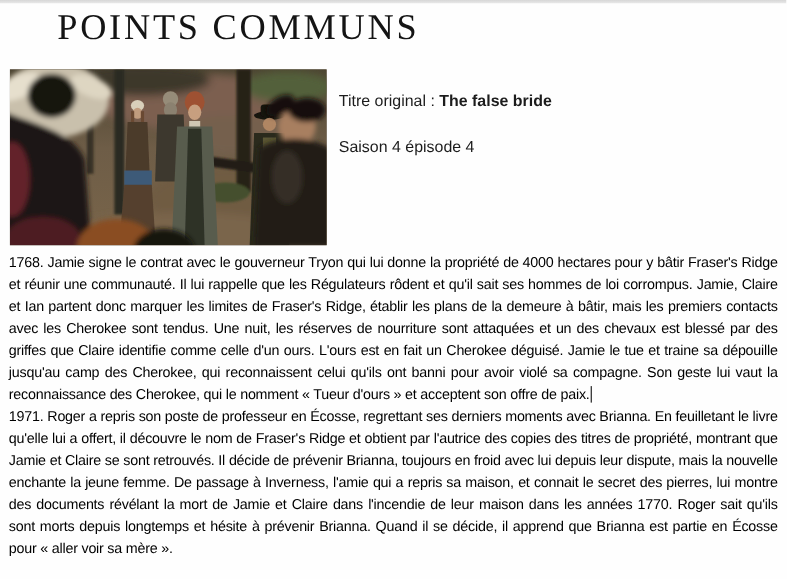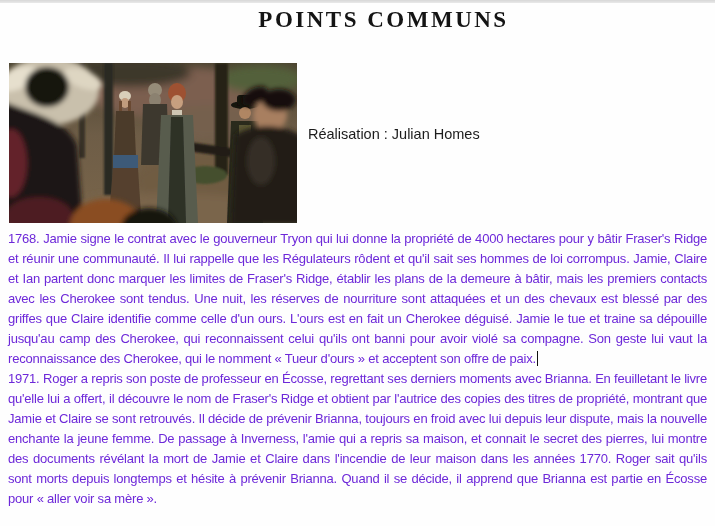"POINTS COMMUNS" .title { font-size: 23px -> 33px; font-weight: 700 -> 400; text-align: center -> left }
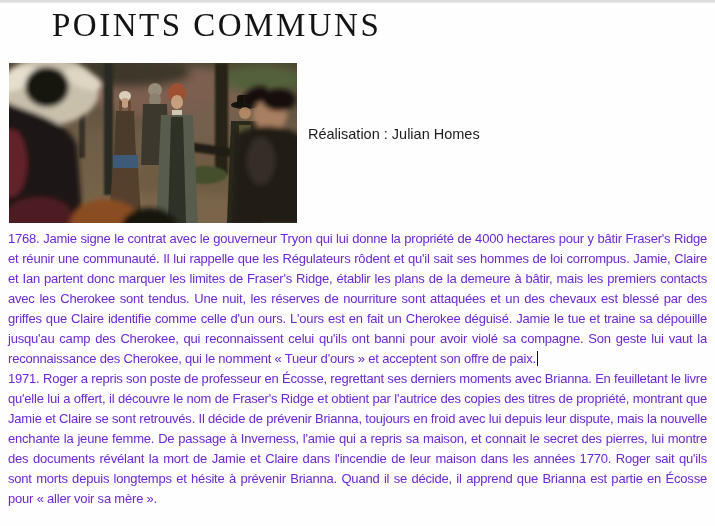"Titre original : The false" div.meta-line { html: none -> <div> <span>Titre original :</span><span>The false bride</span> </div> }
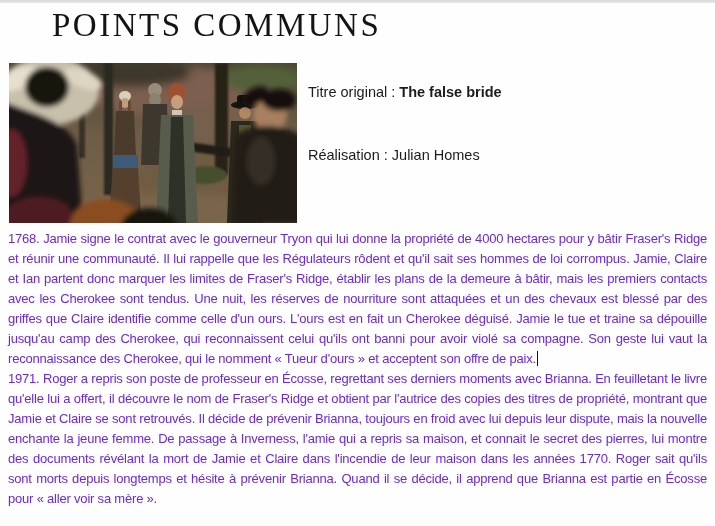"Saison 4 épisode 4" div.meta-line { html: none -> <div>Saison 4 épisode 4</div> }
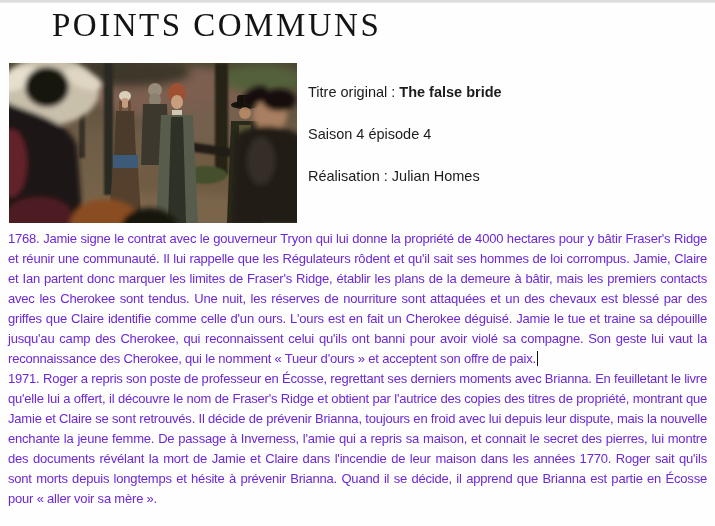"Réalisation : Julian Homes" div.meta-line { html: <div>Réalisation : Julian Homes</div> -> none }
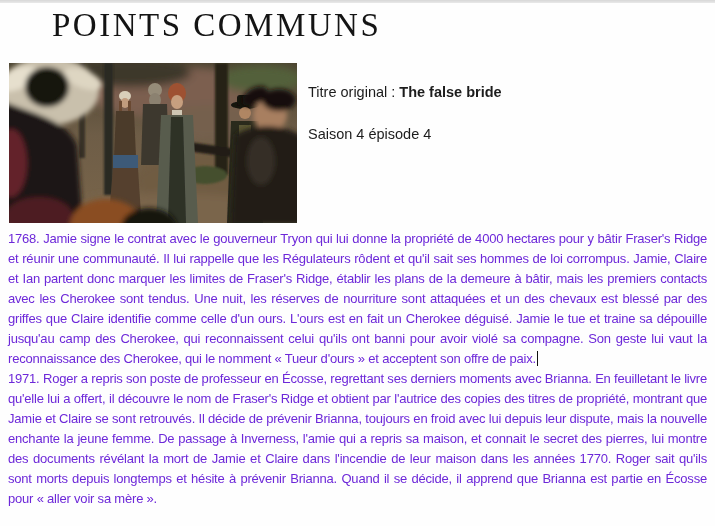"1768. Jamie signe le contrat" .body-text { color: #6d28d9 -> #000000 }
